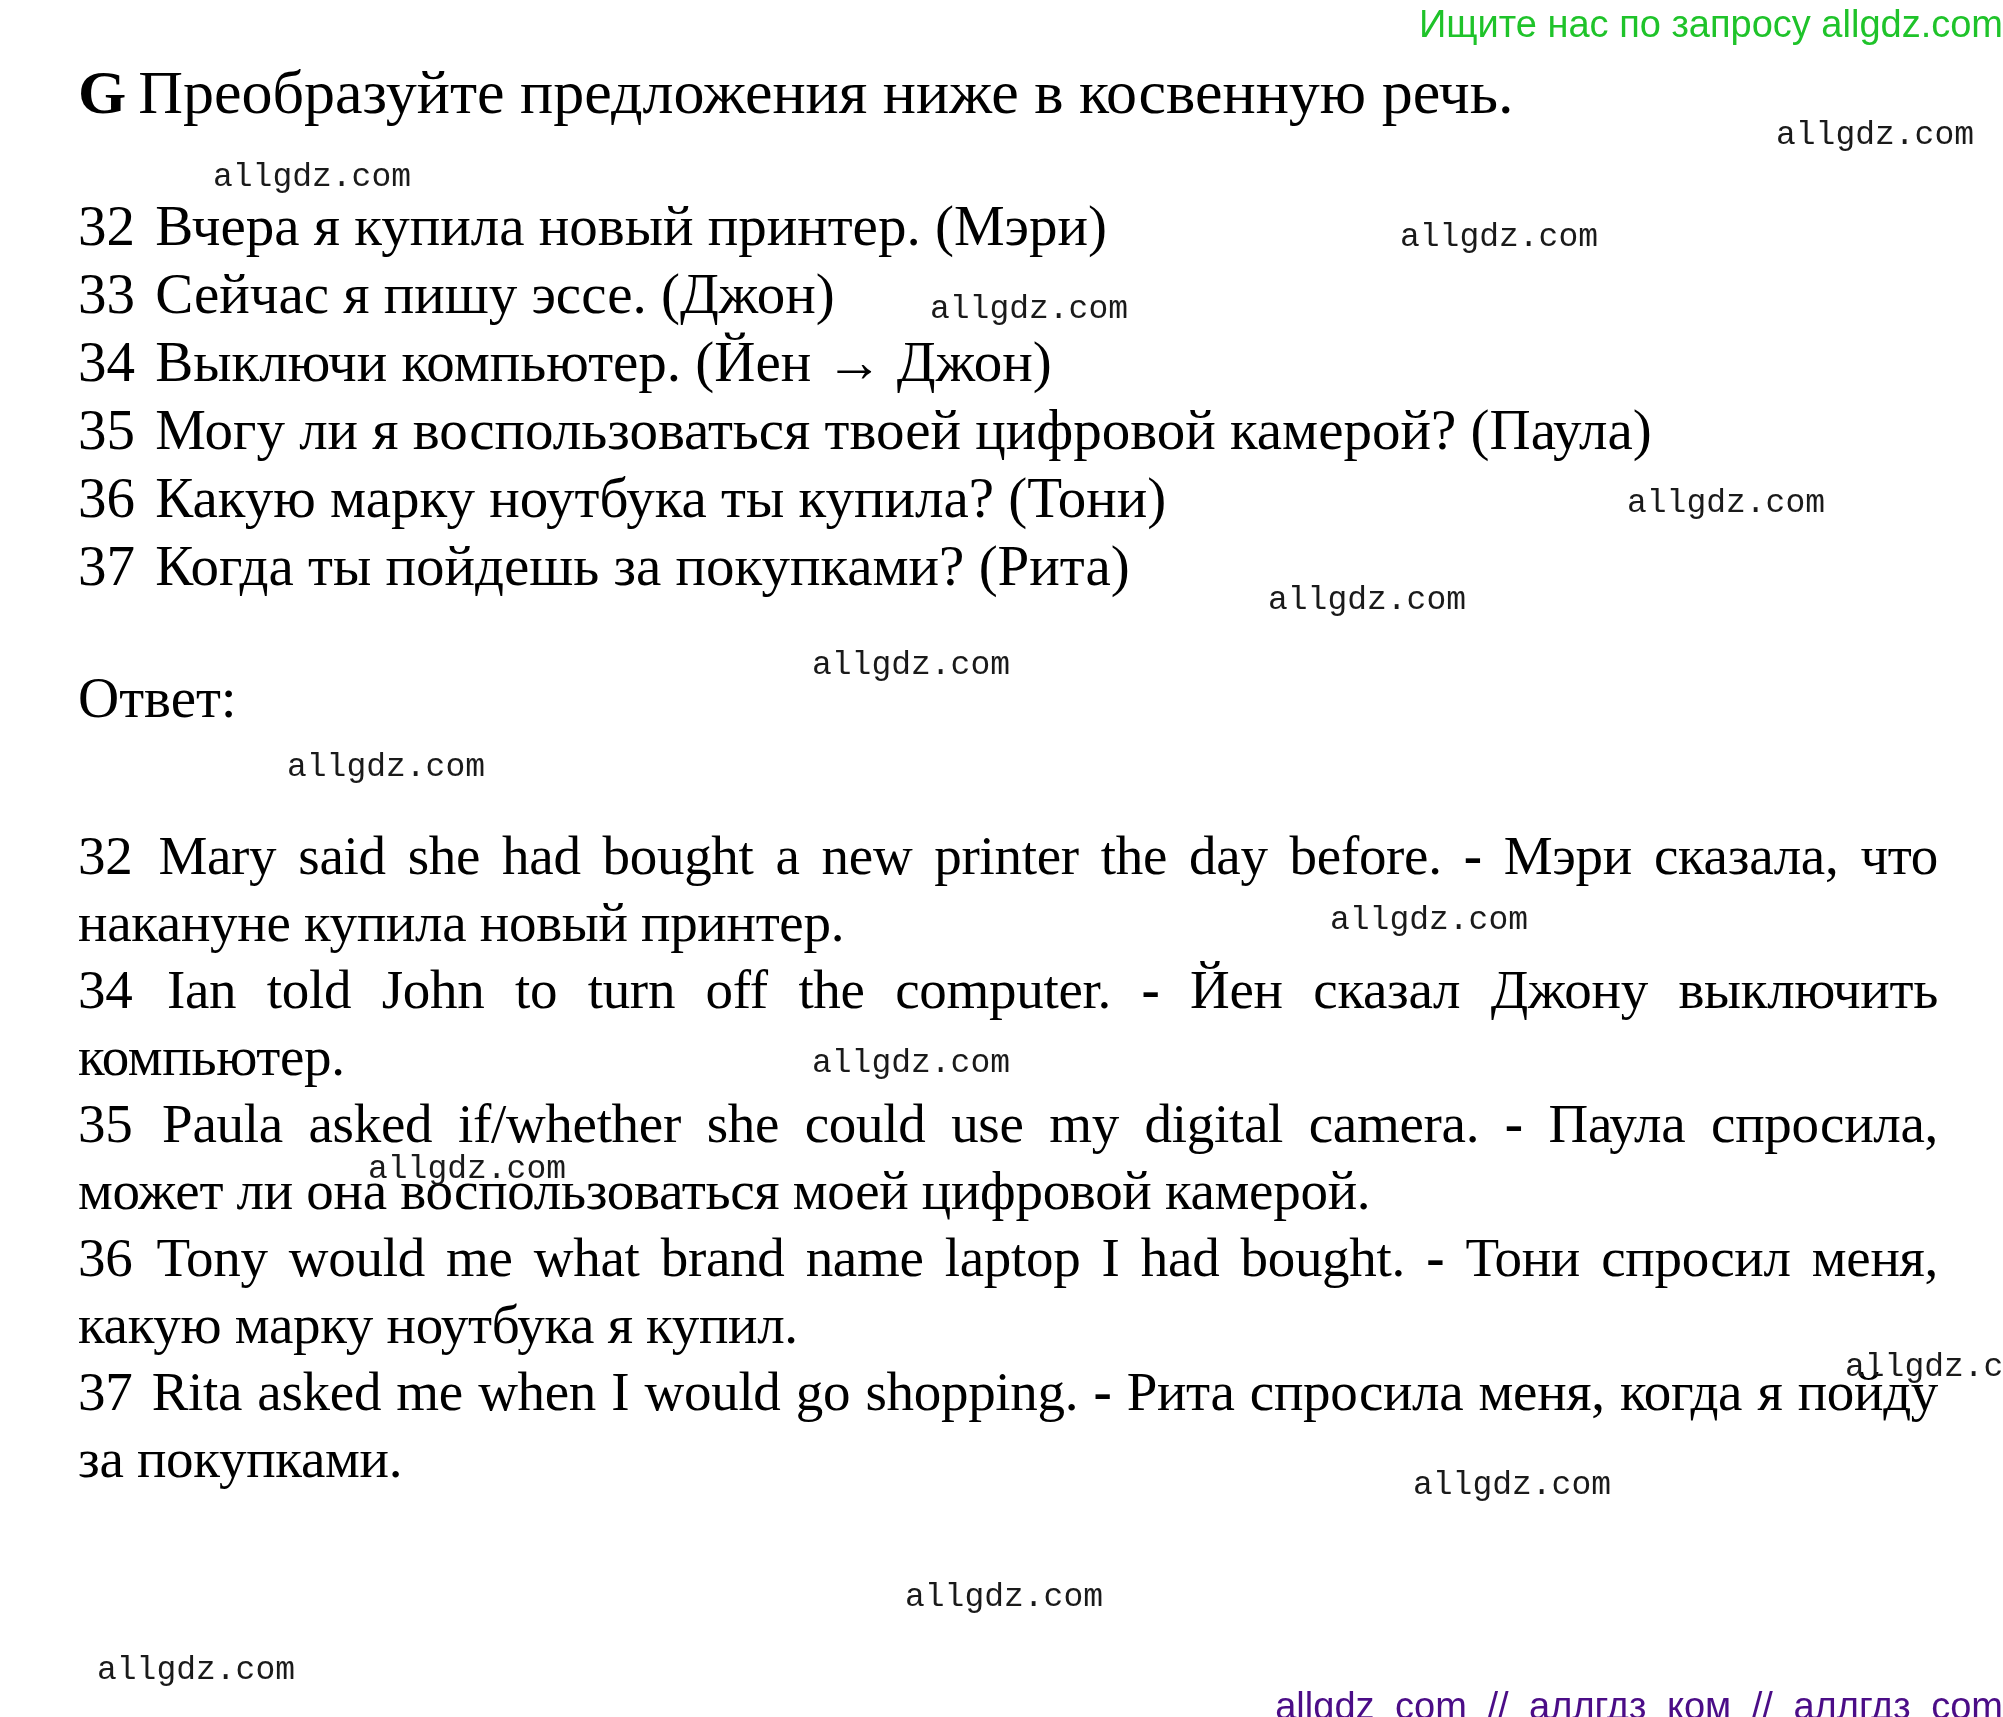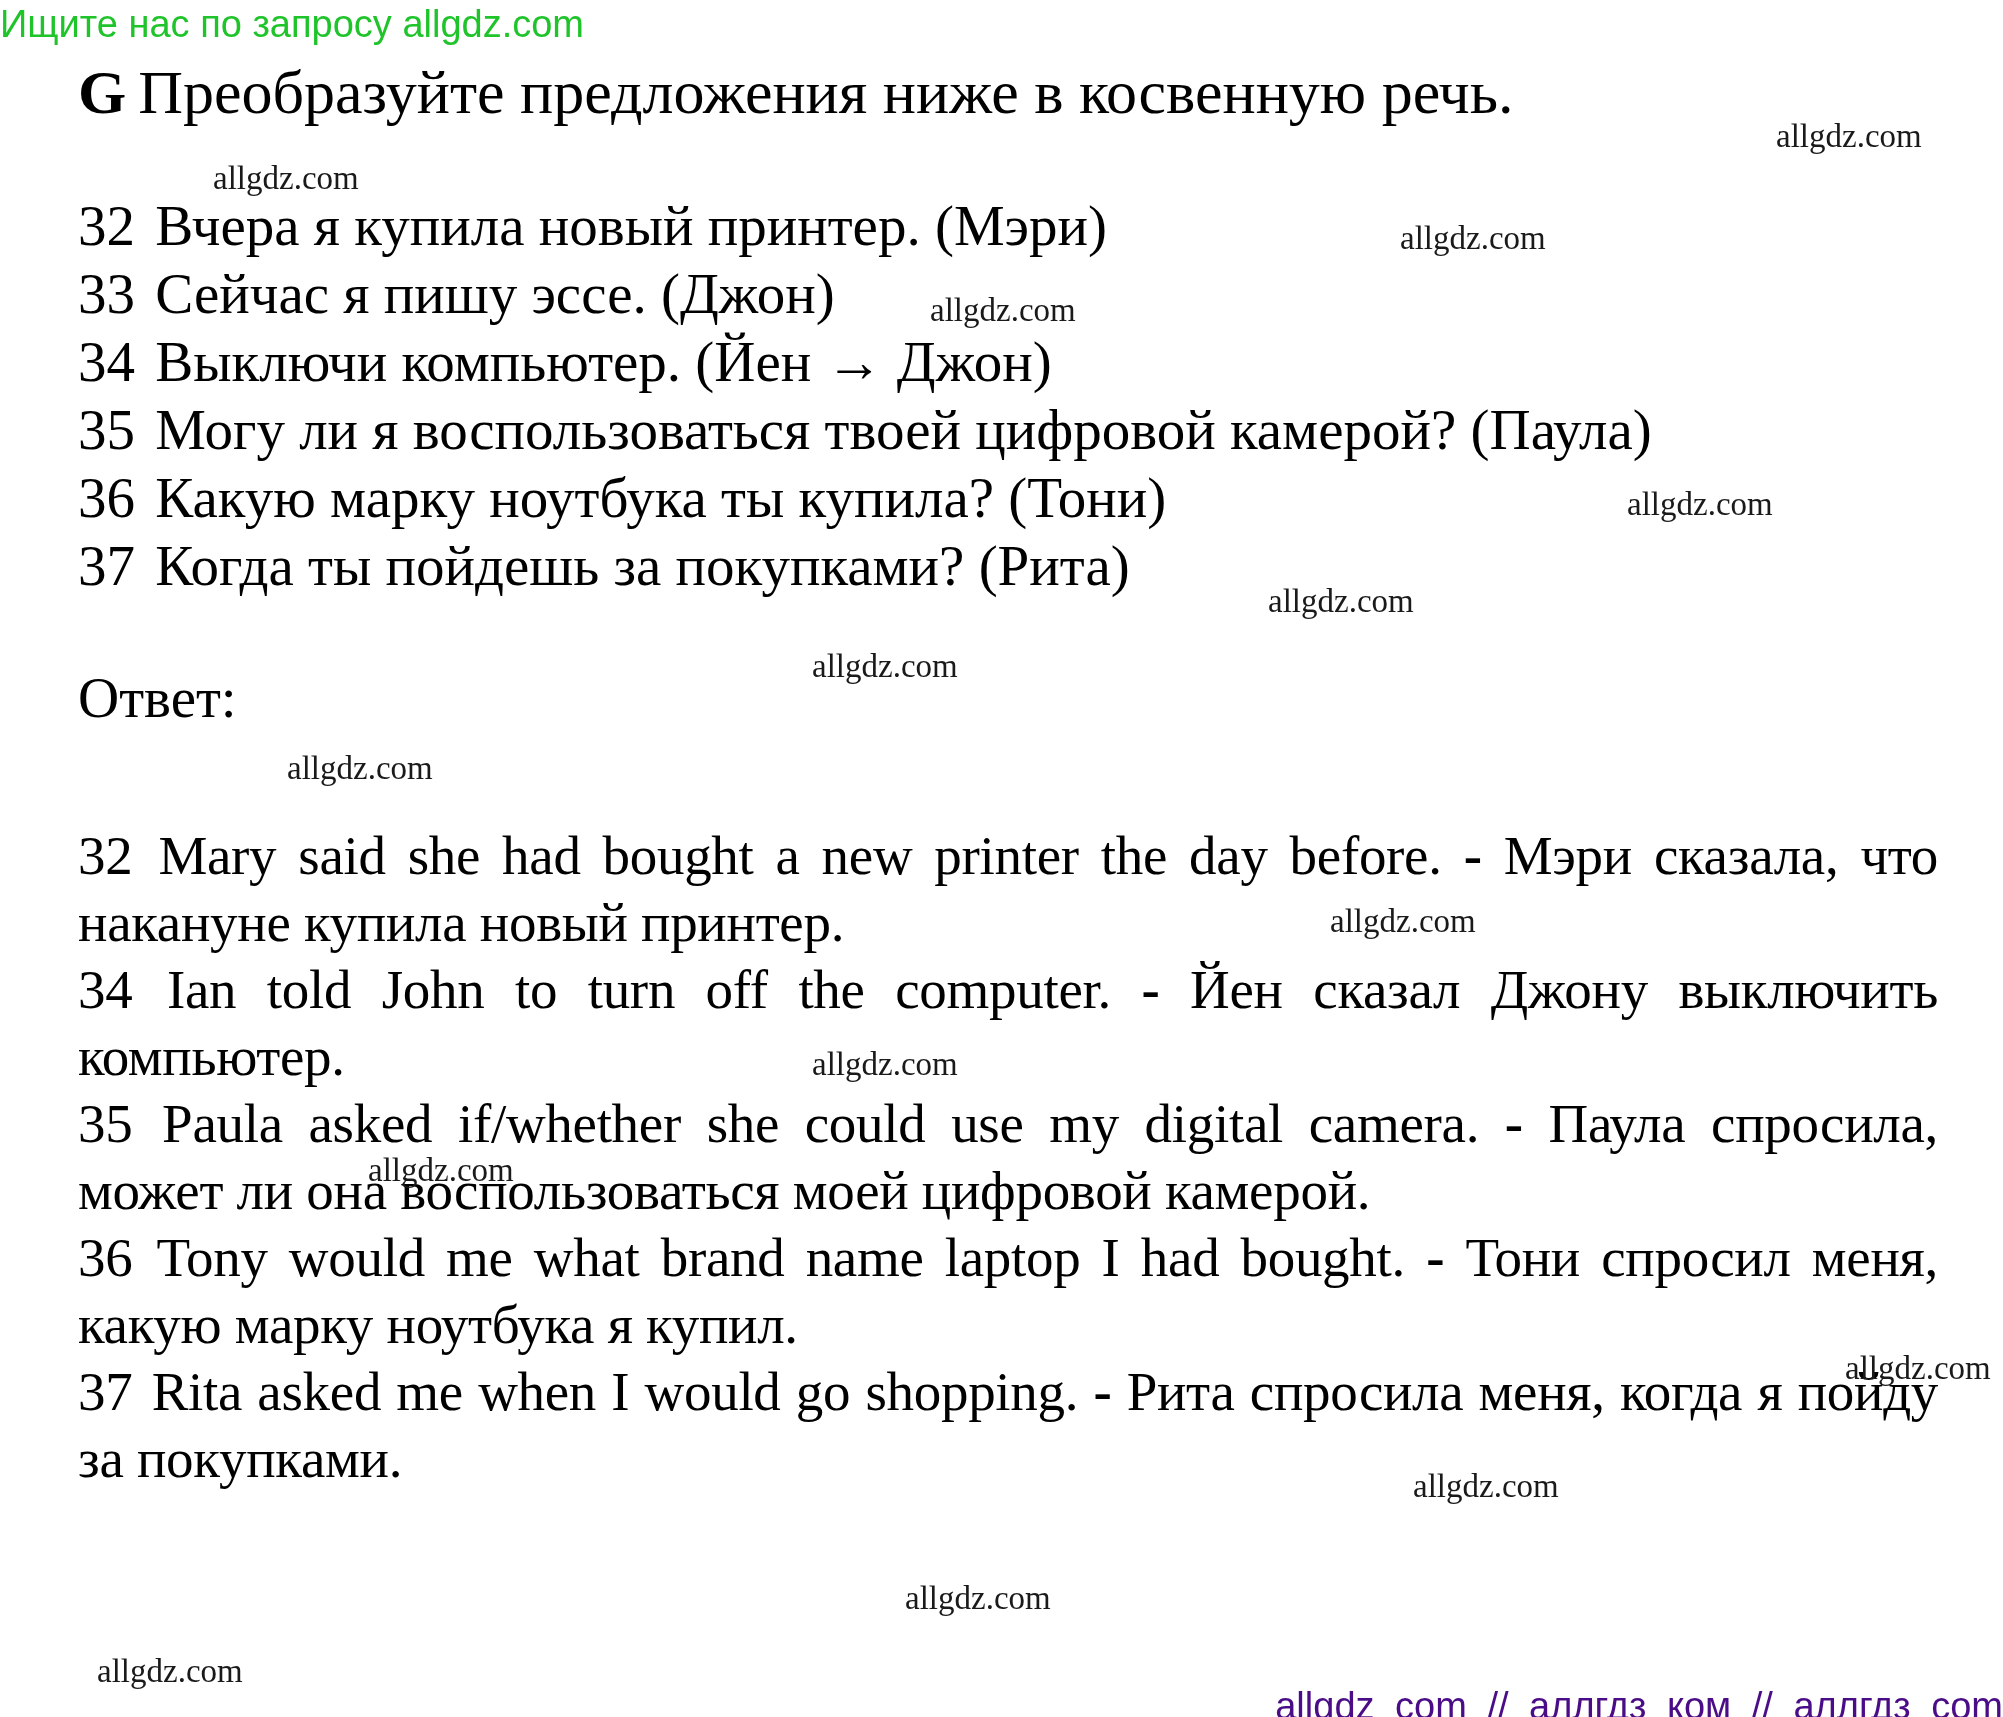"Ищите нас по запросу allgdz.com" .banner { text-align: left -> right }
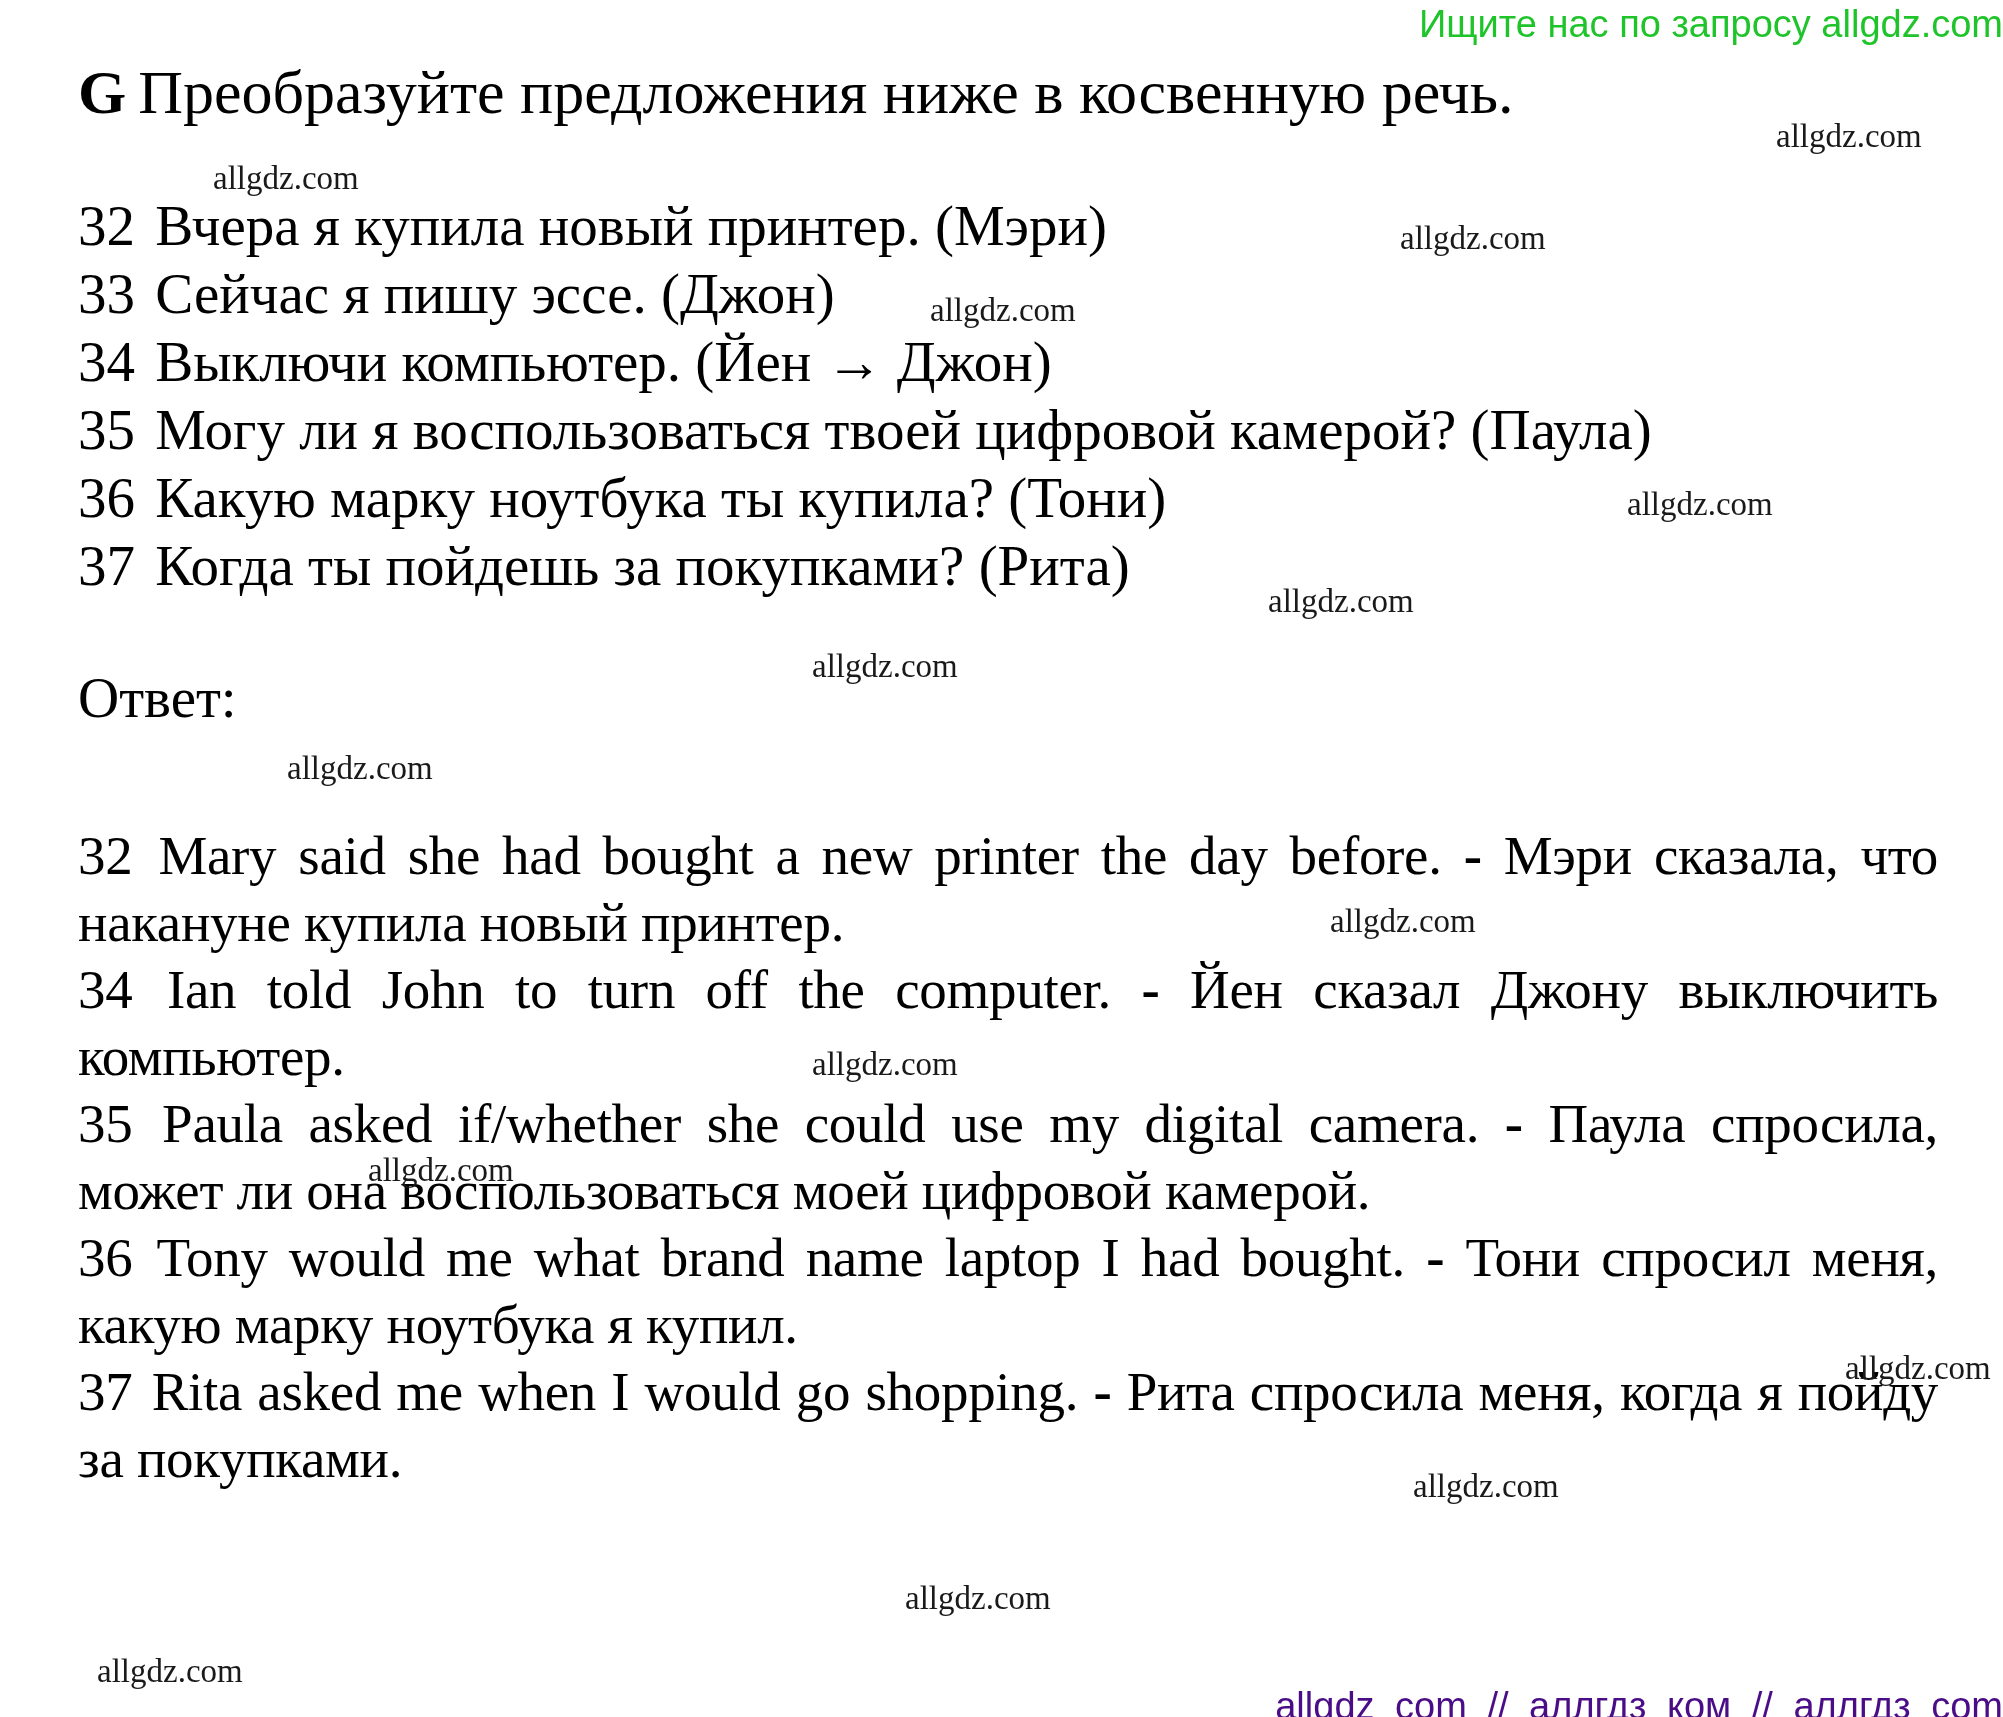"allgdz.com" .wm { font-family: Liberation Serif, serif -> Liberation Mono, monospace }
